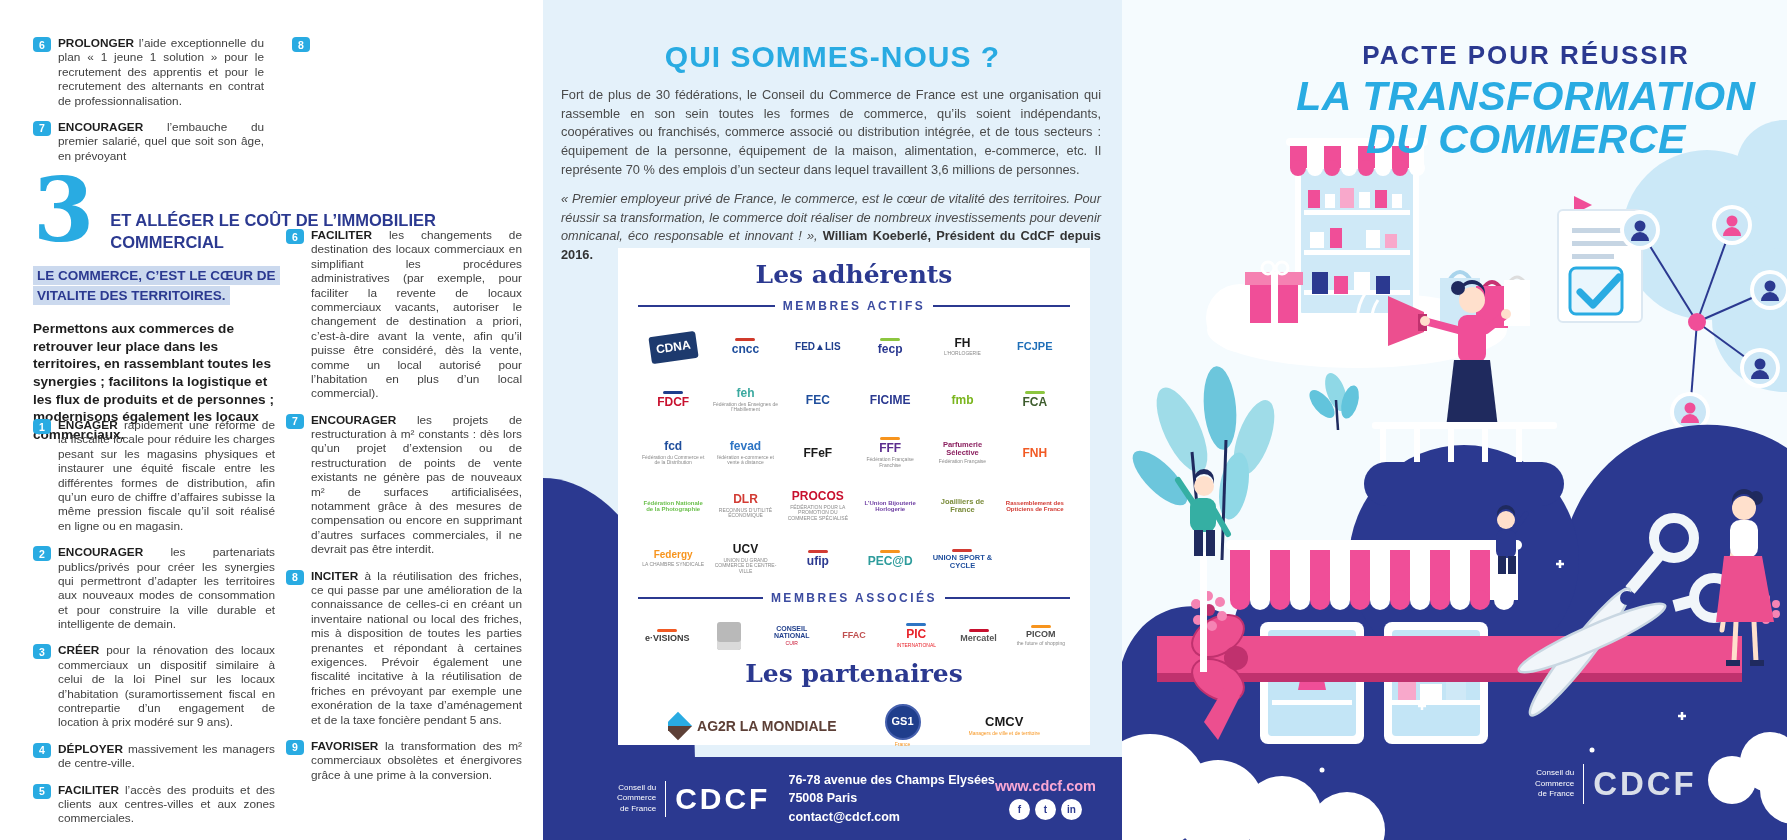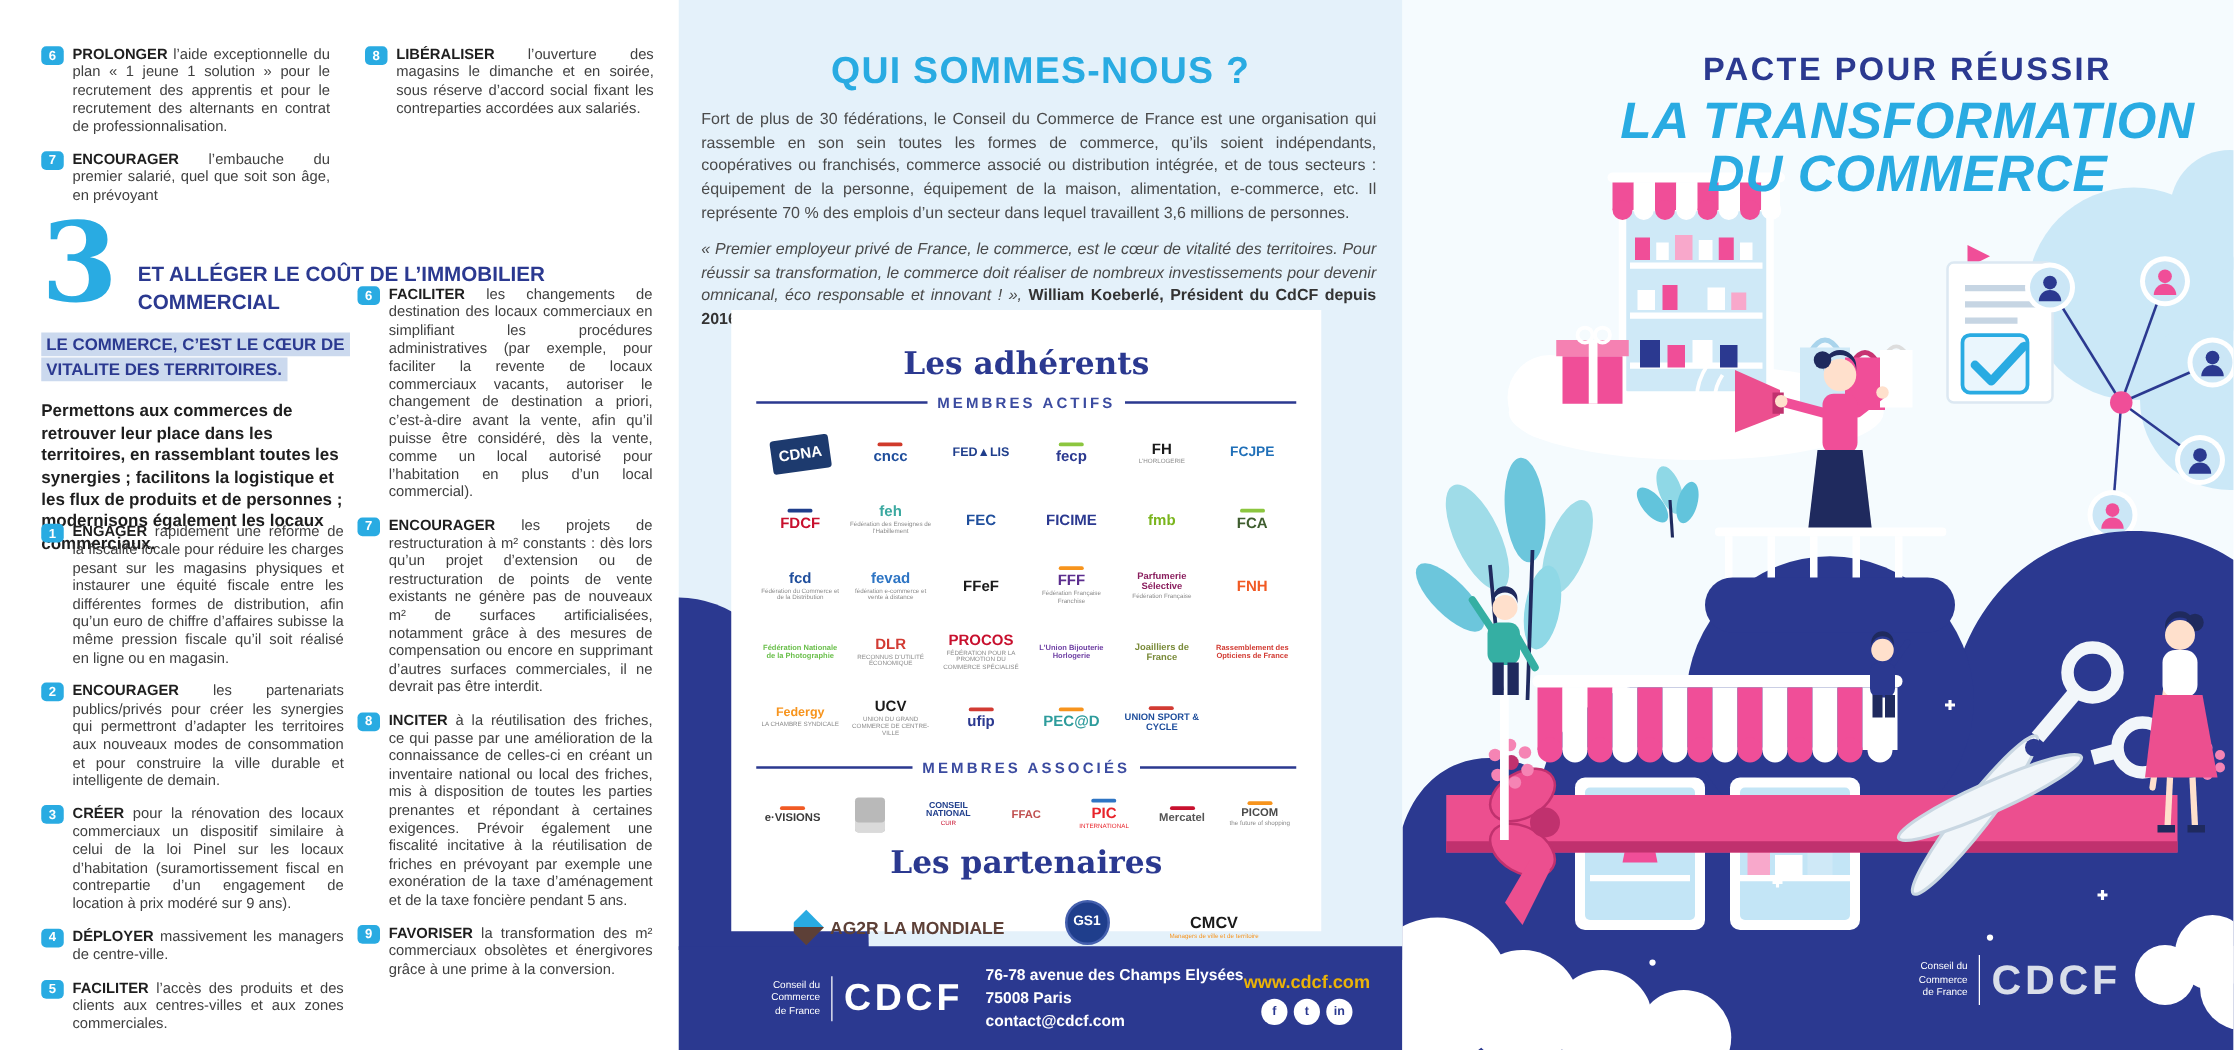"LIBÉRALISER l’ouverture des magasins le" p { html: <p><b>LIBÉRALISER </b>l’ouverture des magasins le dimanche et en soirée, sous réserve d’accord social fixant les contreparties accordées aux salariés.</p> -> none }
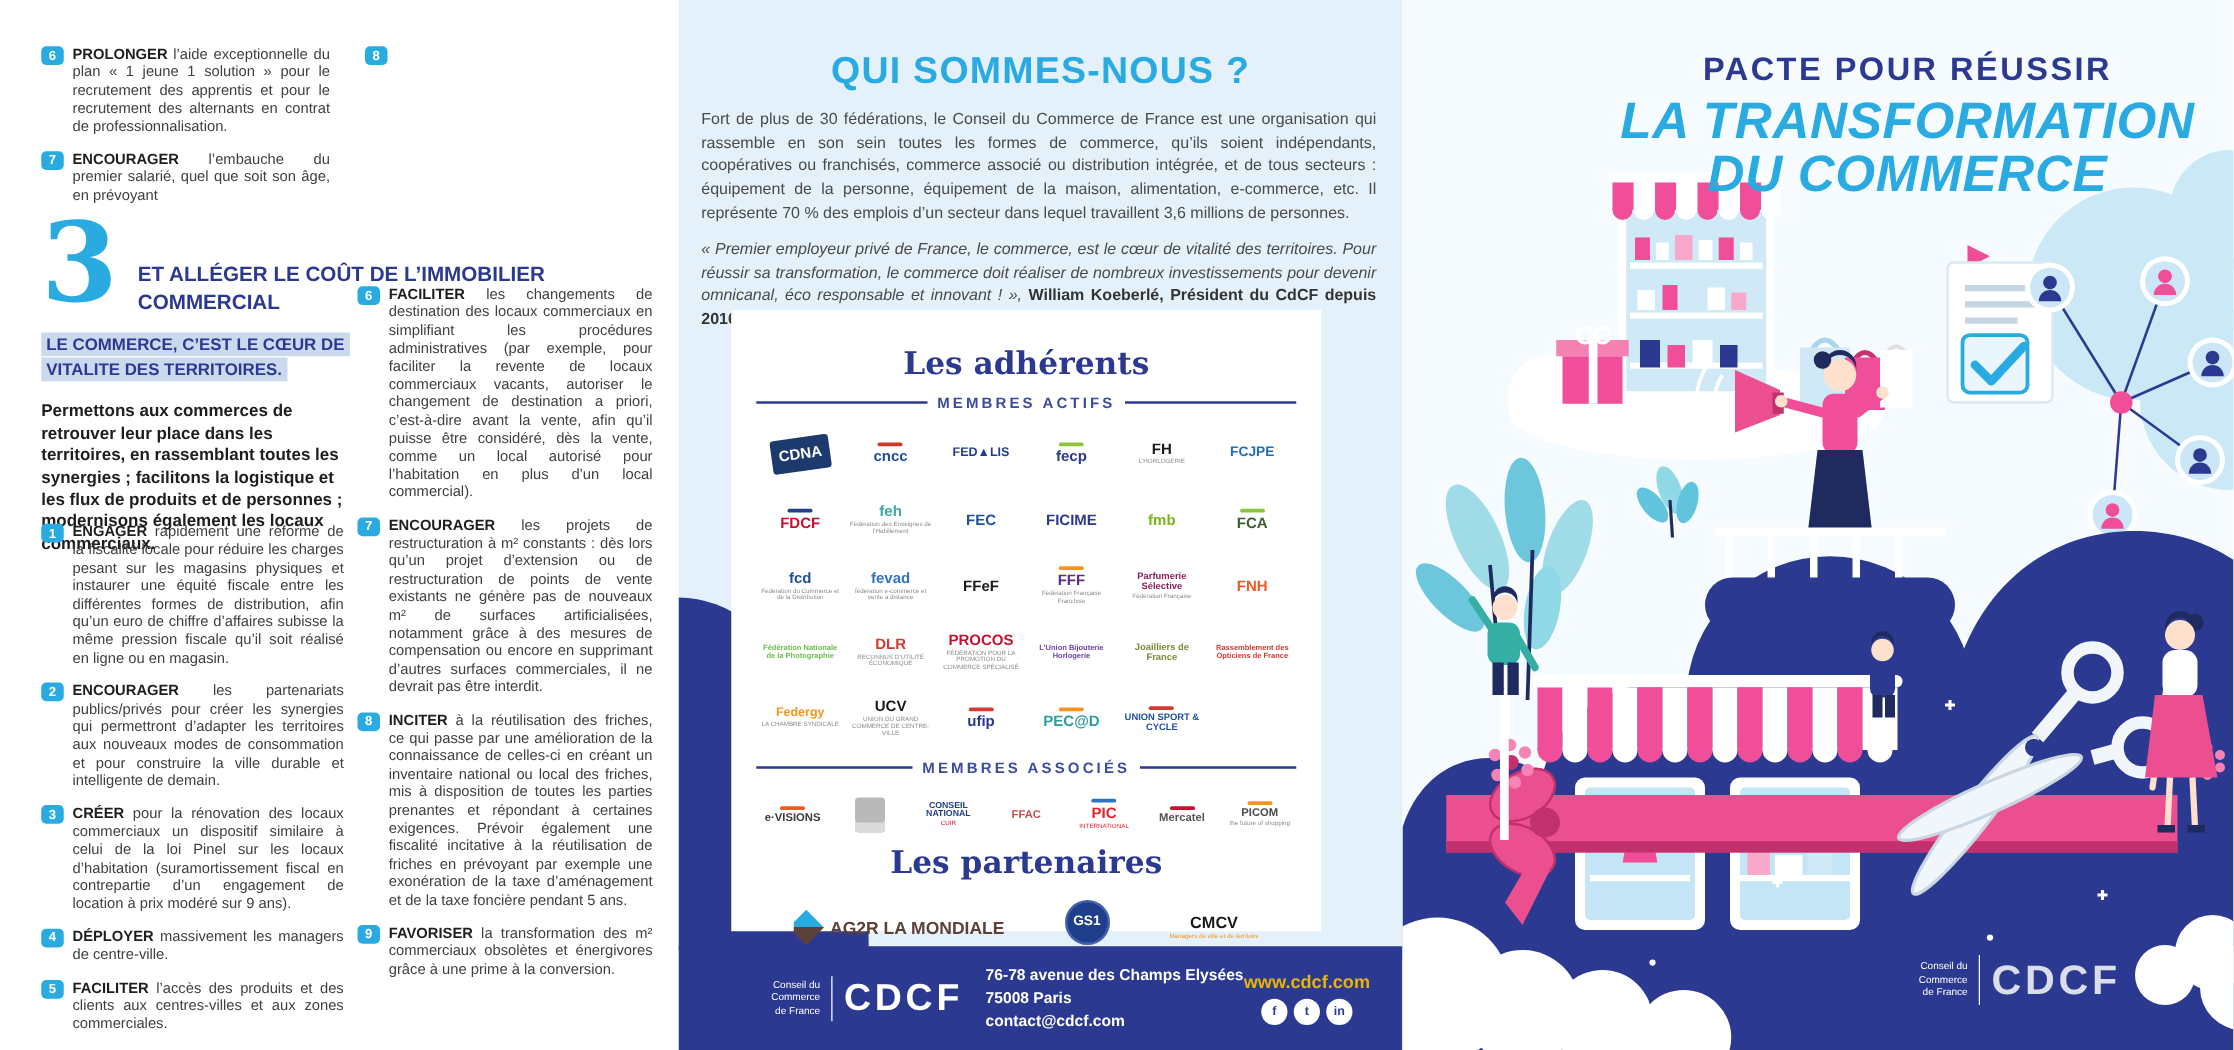"Les adhérents" .adh-box { left: 585px -> 618px; padding: 26px 20px 8px -> 10px 20px 8px }
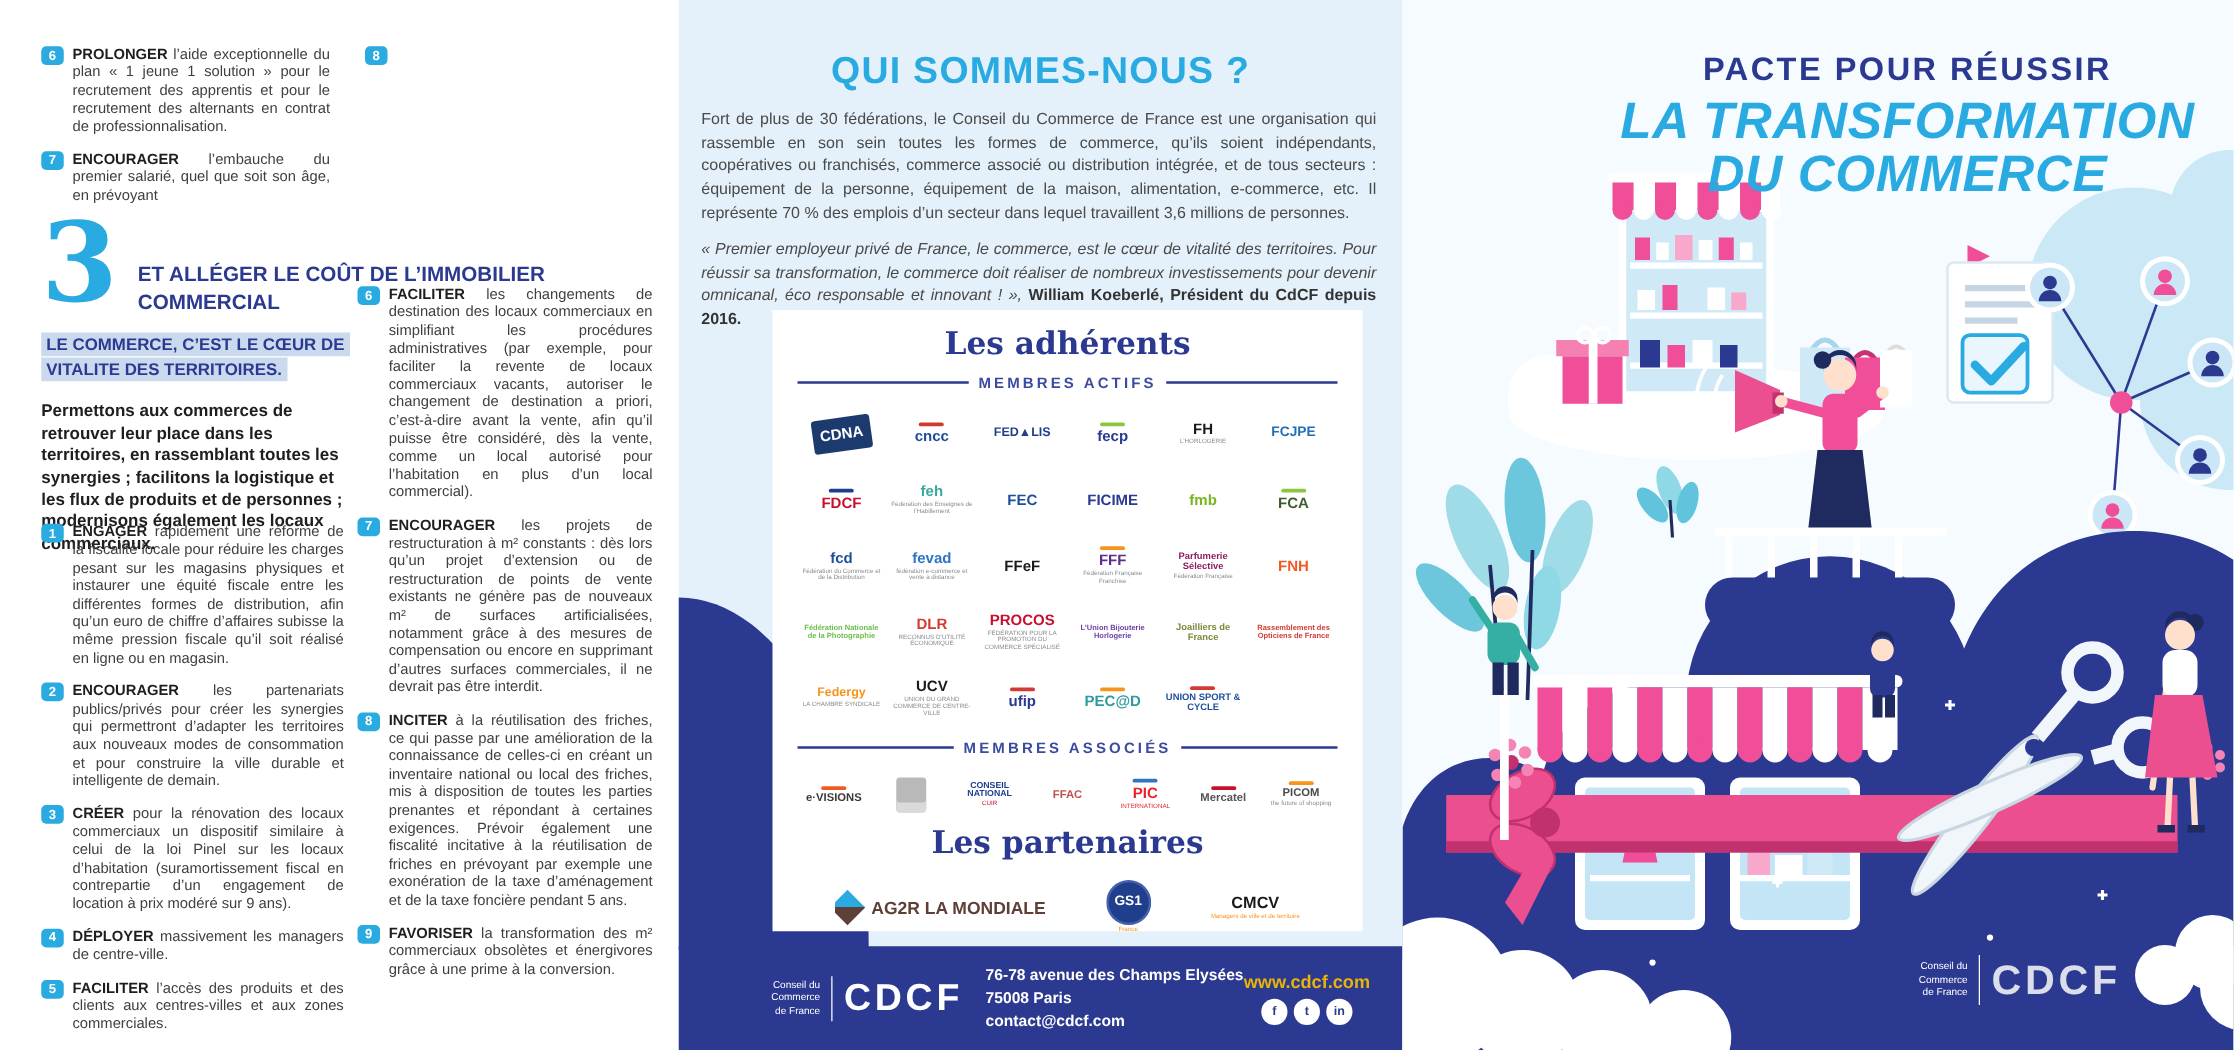"www.cdcf.com" .footer-web { color: #eab308 -> #f9a8d4 }
